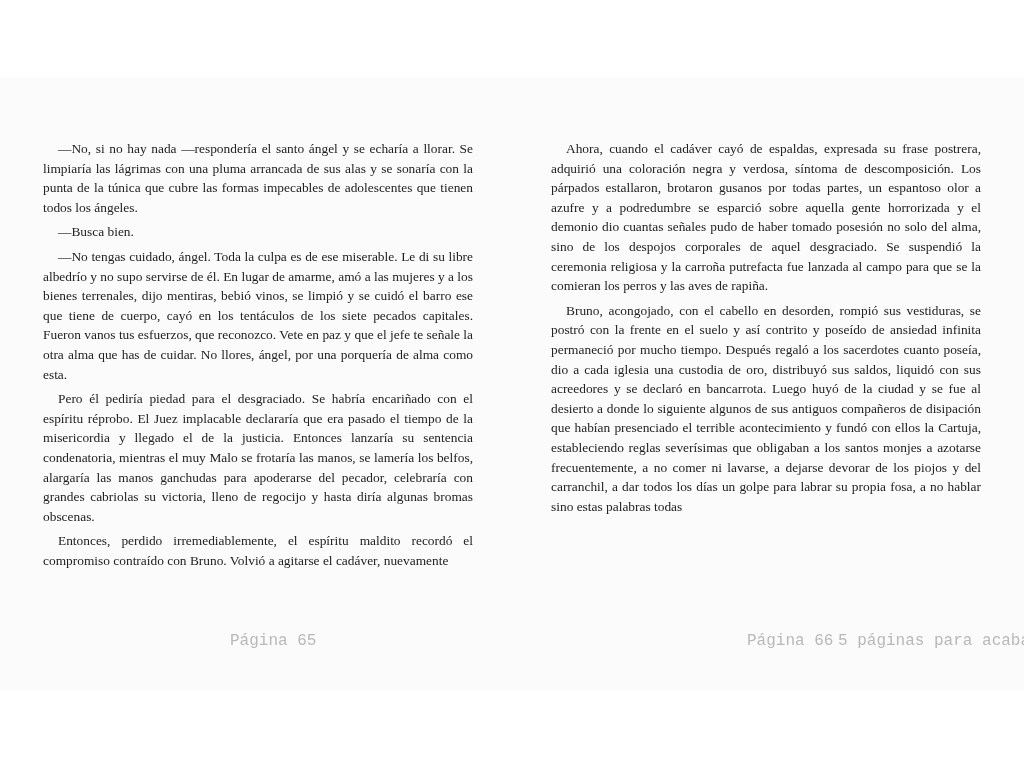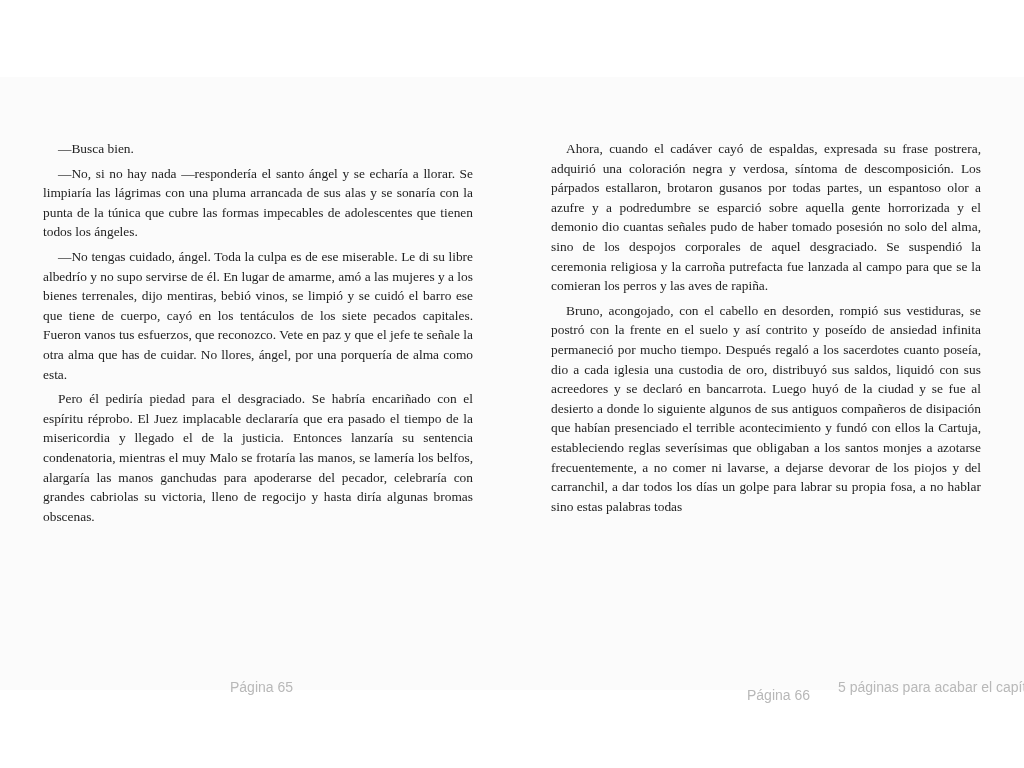"—Busca bien." p { order: before "—No, si no hay nada" -> after "—No, si no hay nada" }
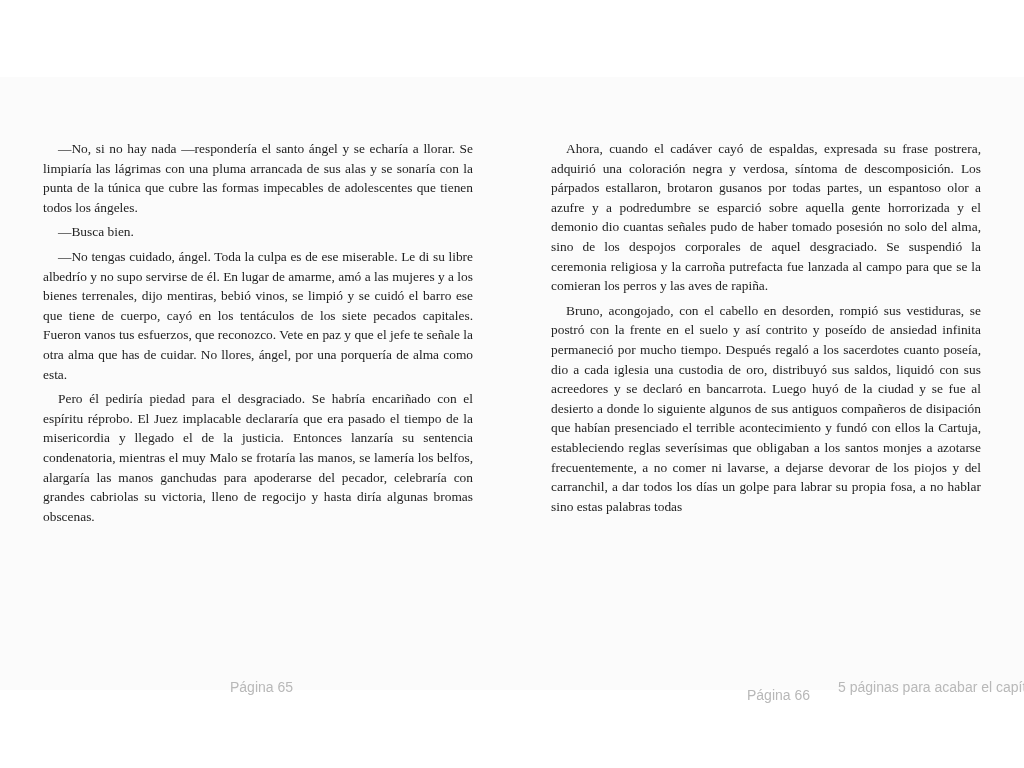"Entonces, perdido irremediablemente, el" p { html: none -> <p>Entonces, perdido irremediablemente, el espíritu maldito recordó el compromiso contraído con Bruno. Volvió a agitarse el cadáver, nuevamente</p> }
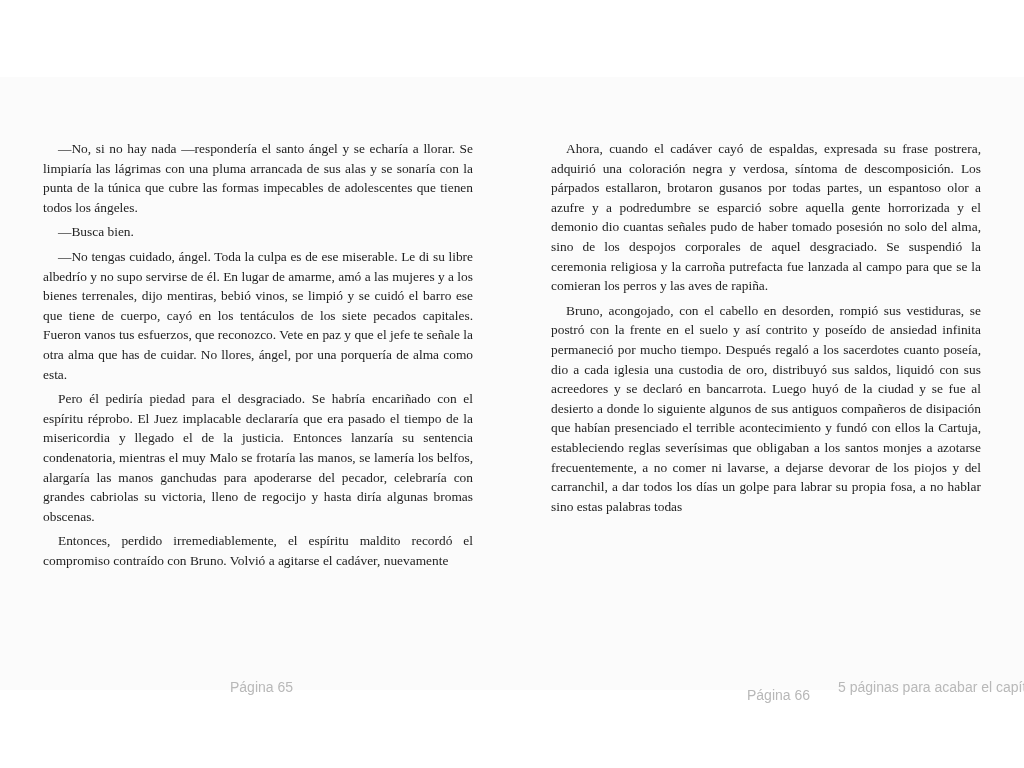"Página 65" .footer { font-family: Liberation Sans, sans-serif -> Liberation Mono, monospace; font-size: 14px -> 16px; top: 602px -> 555px }
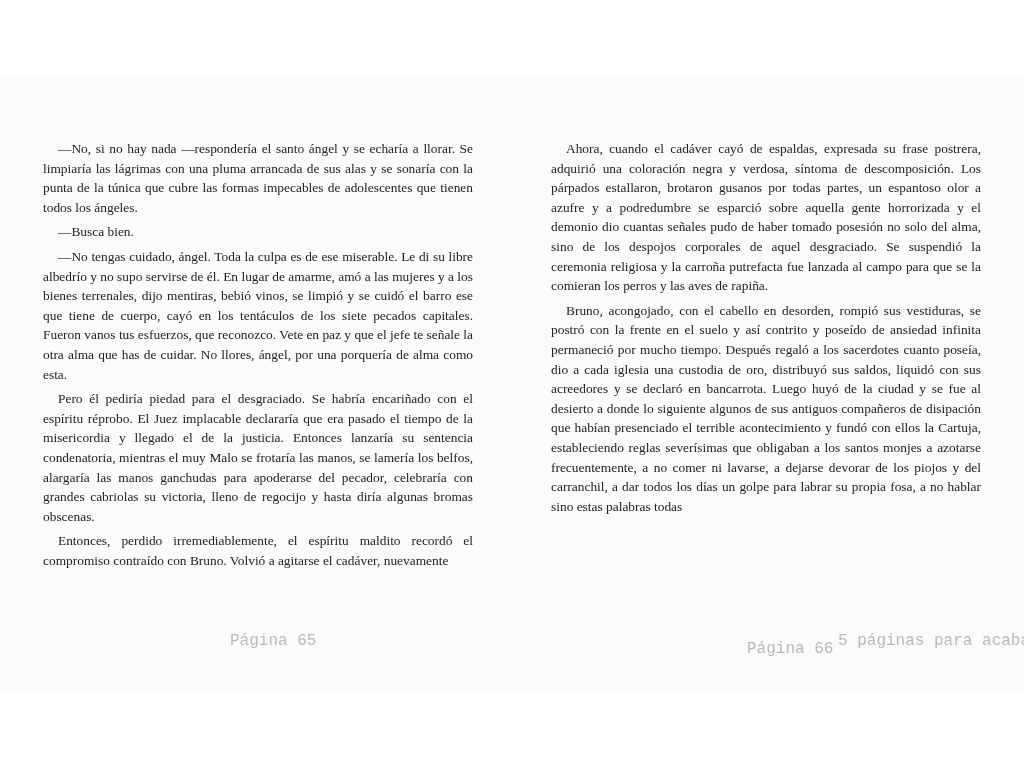"Página 66" .footer.pn-right { margin-top: 8px -> none }
